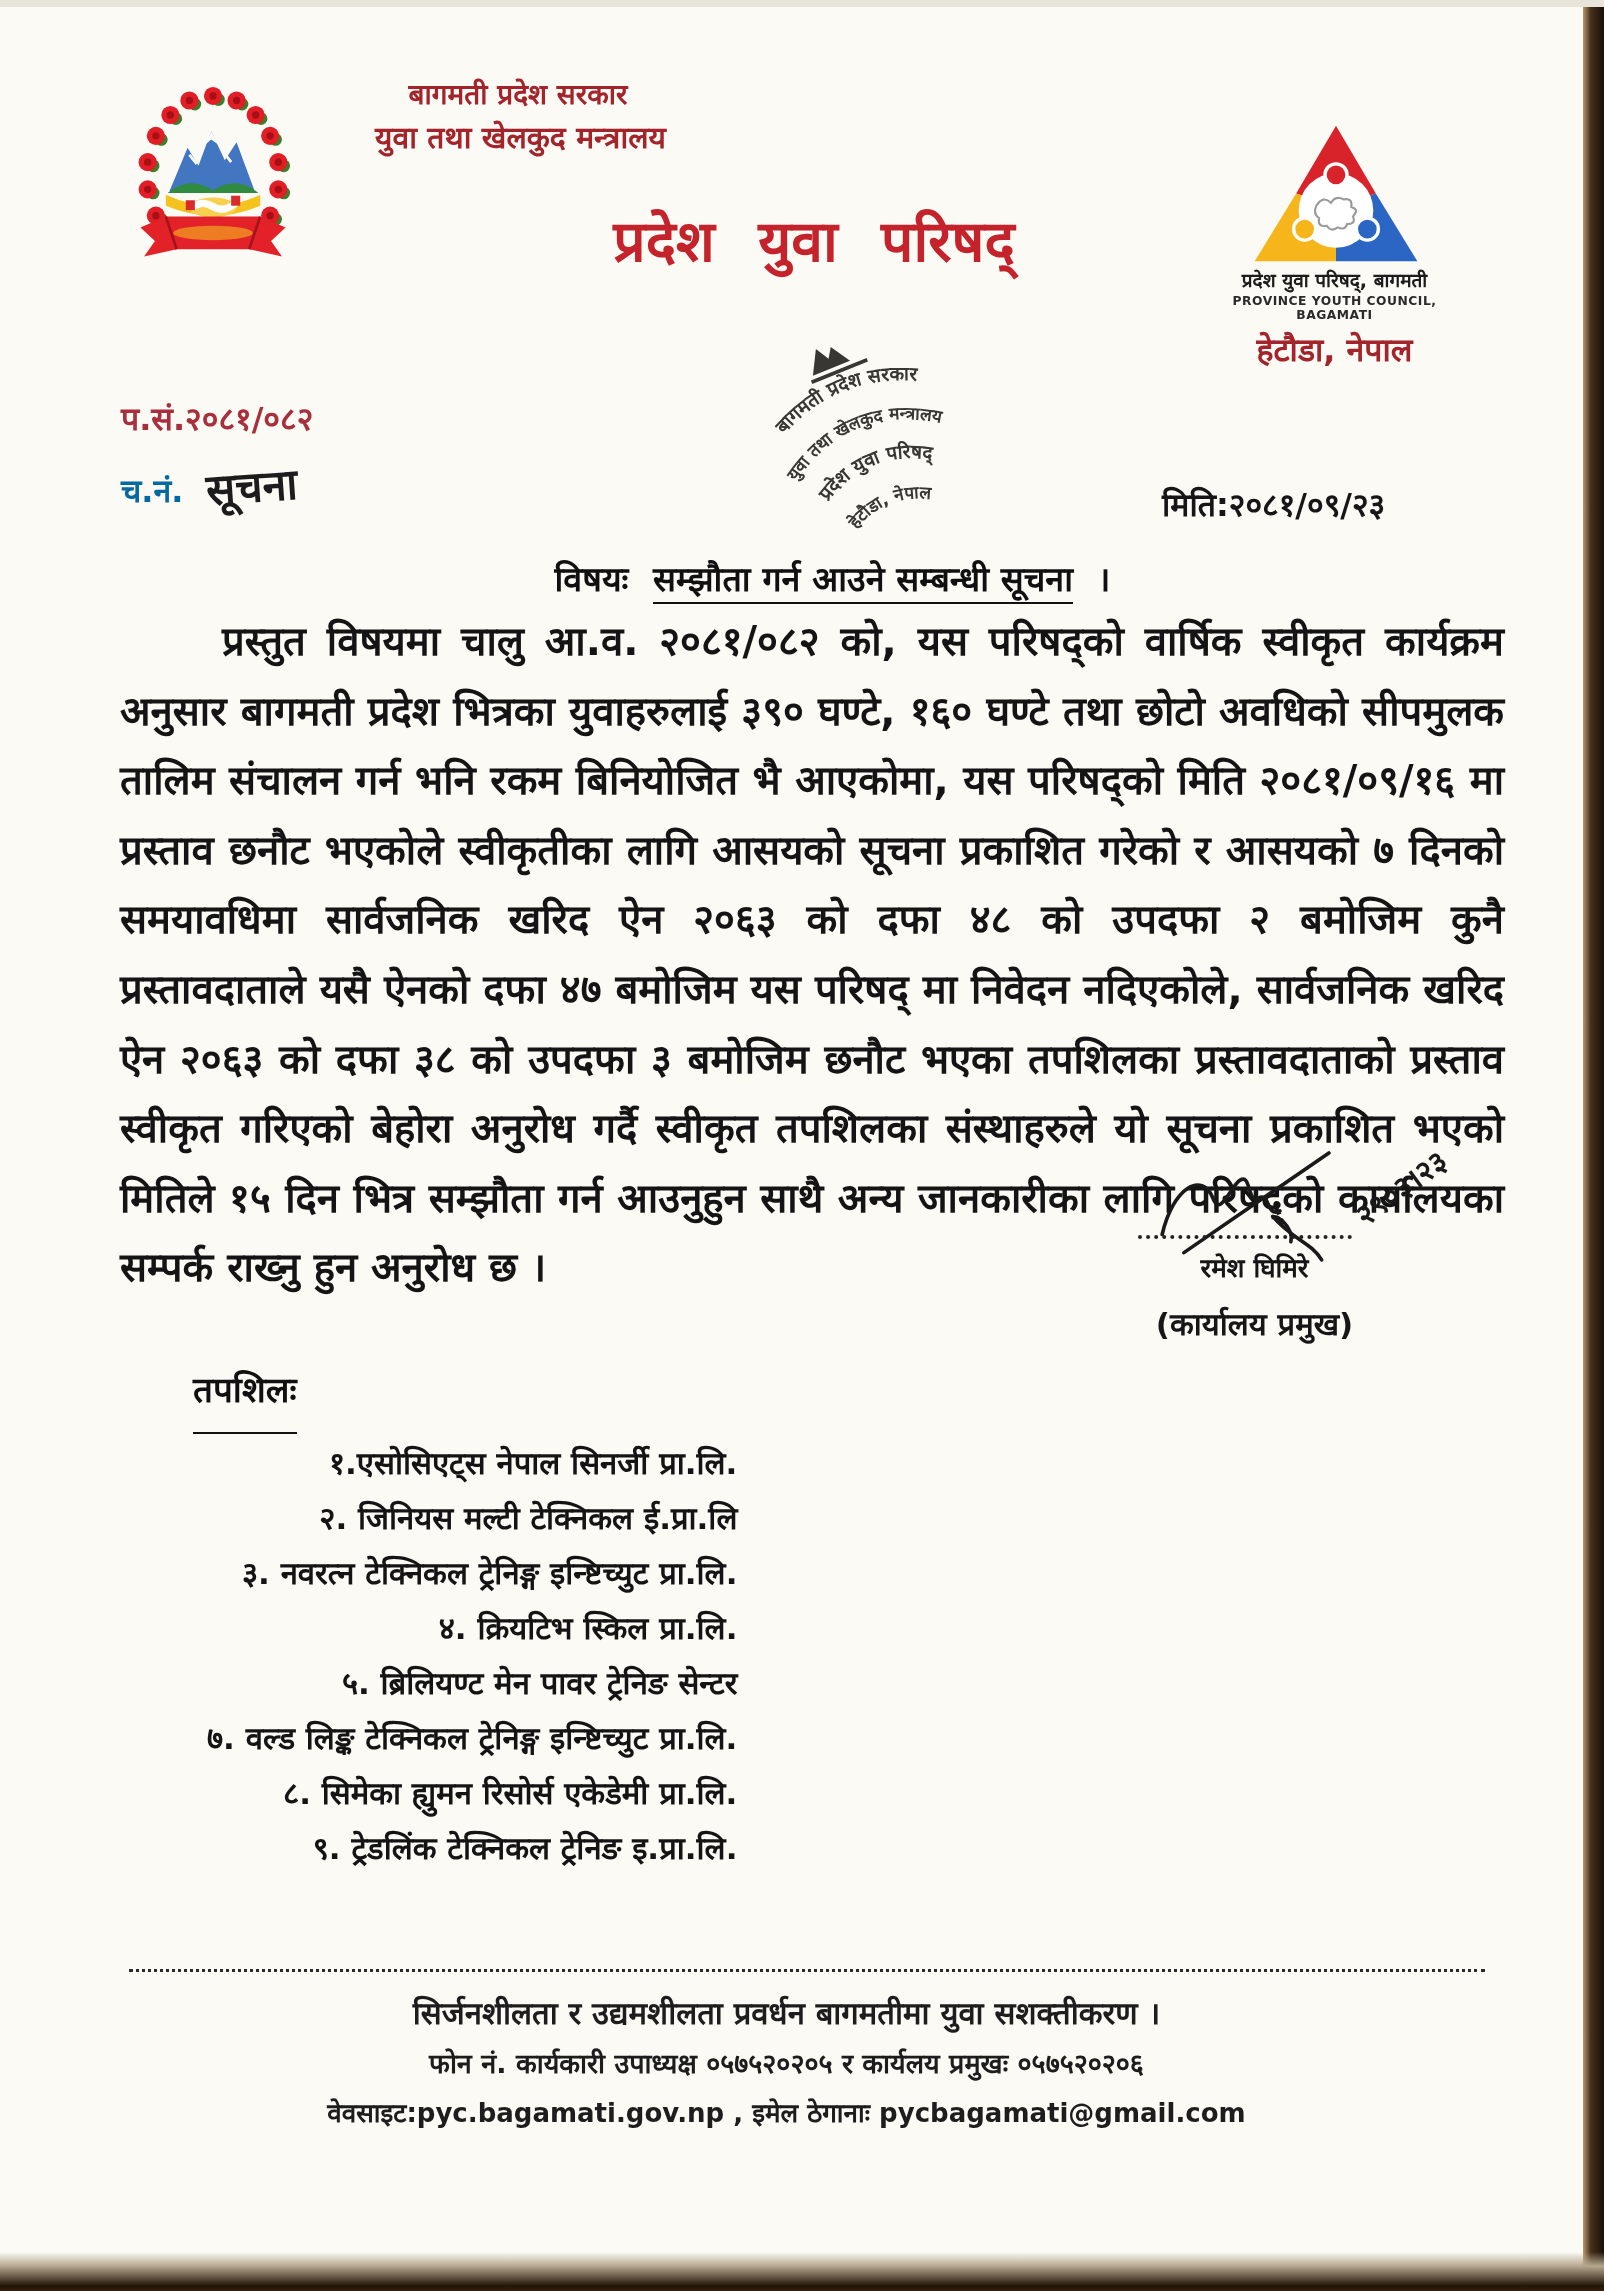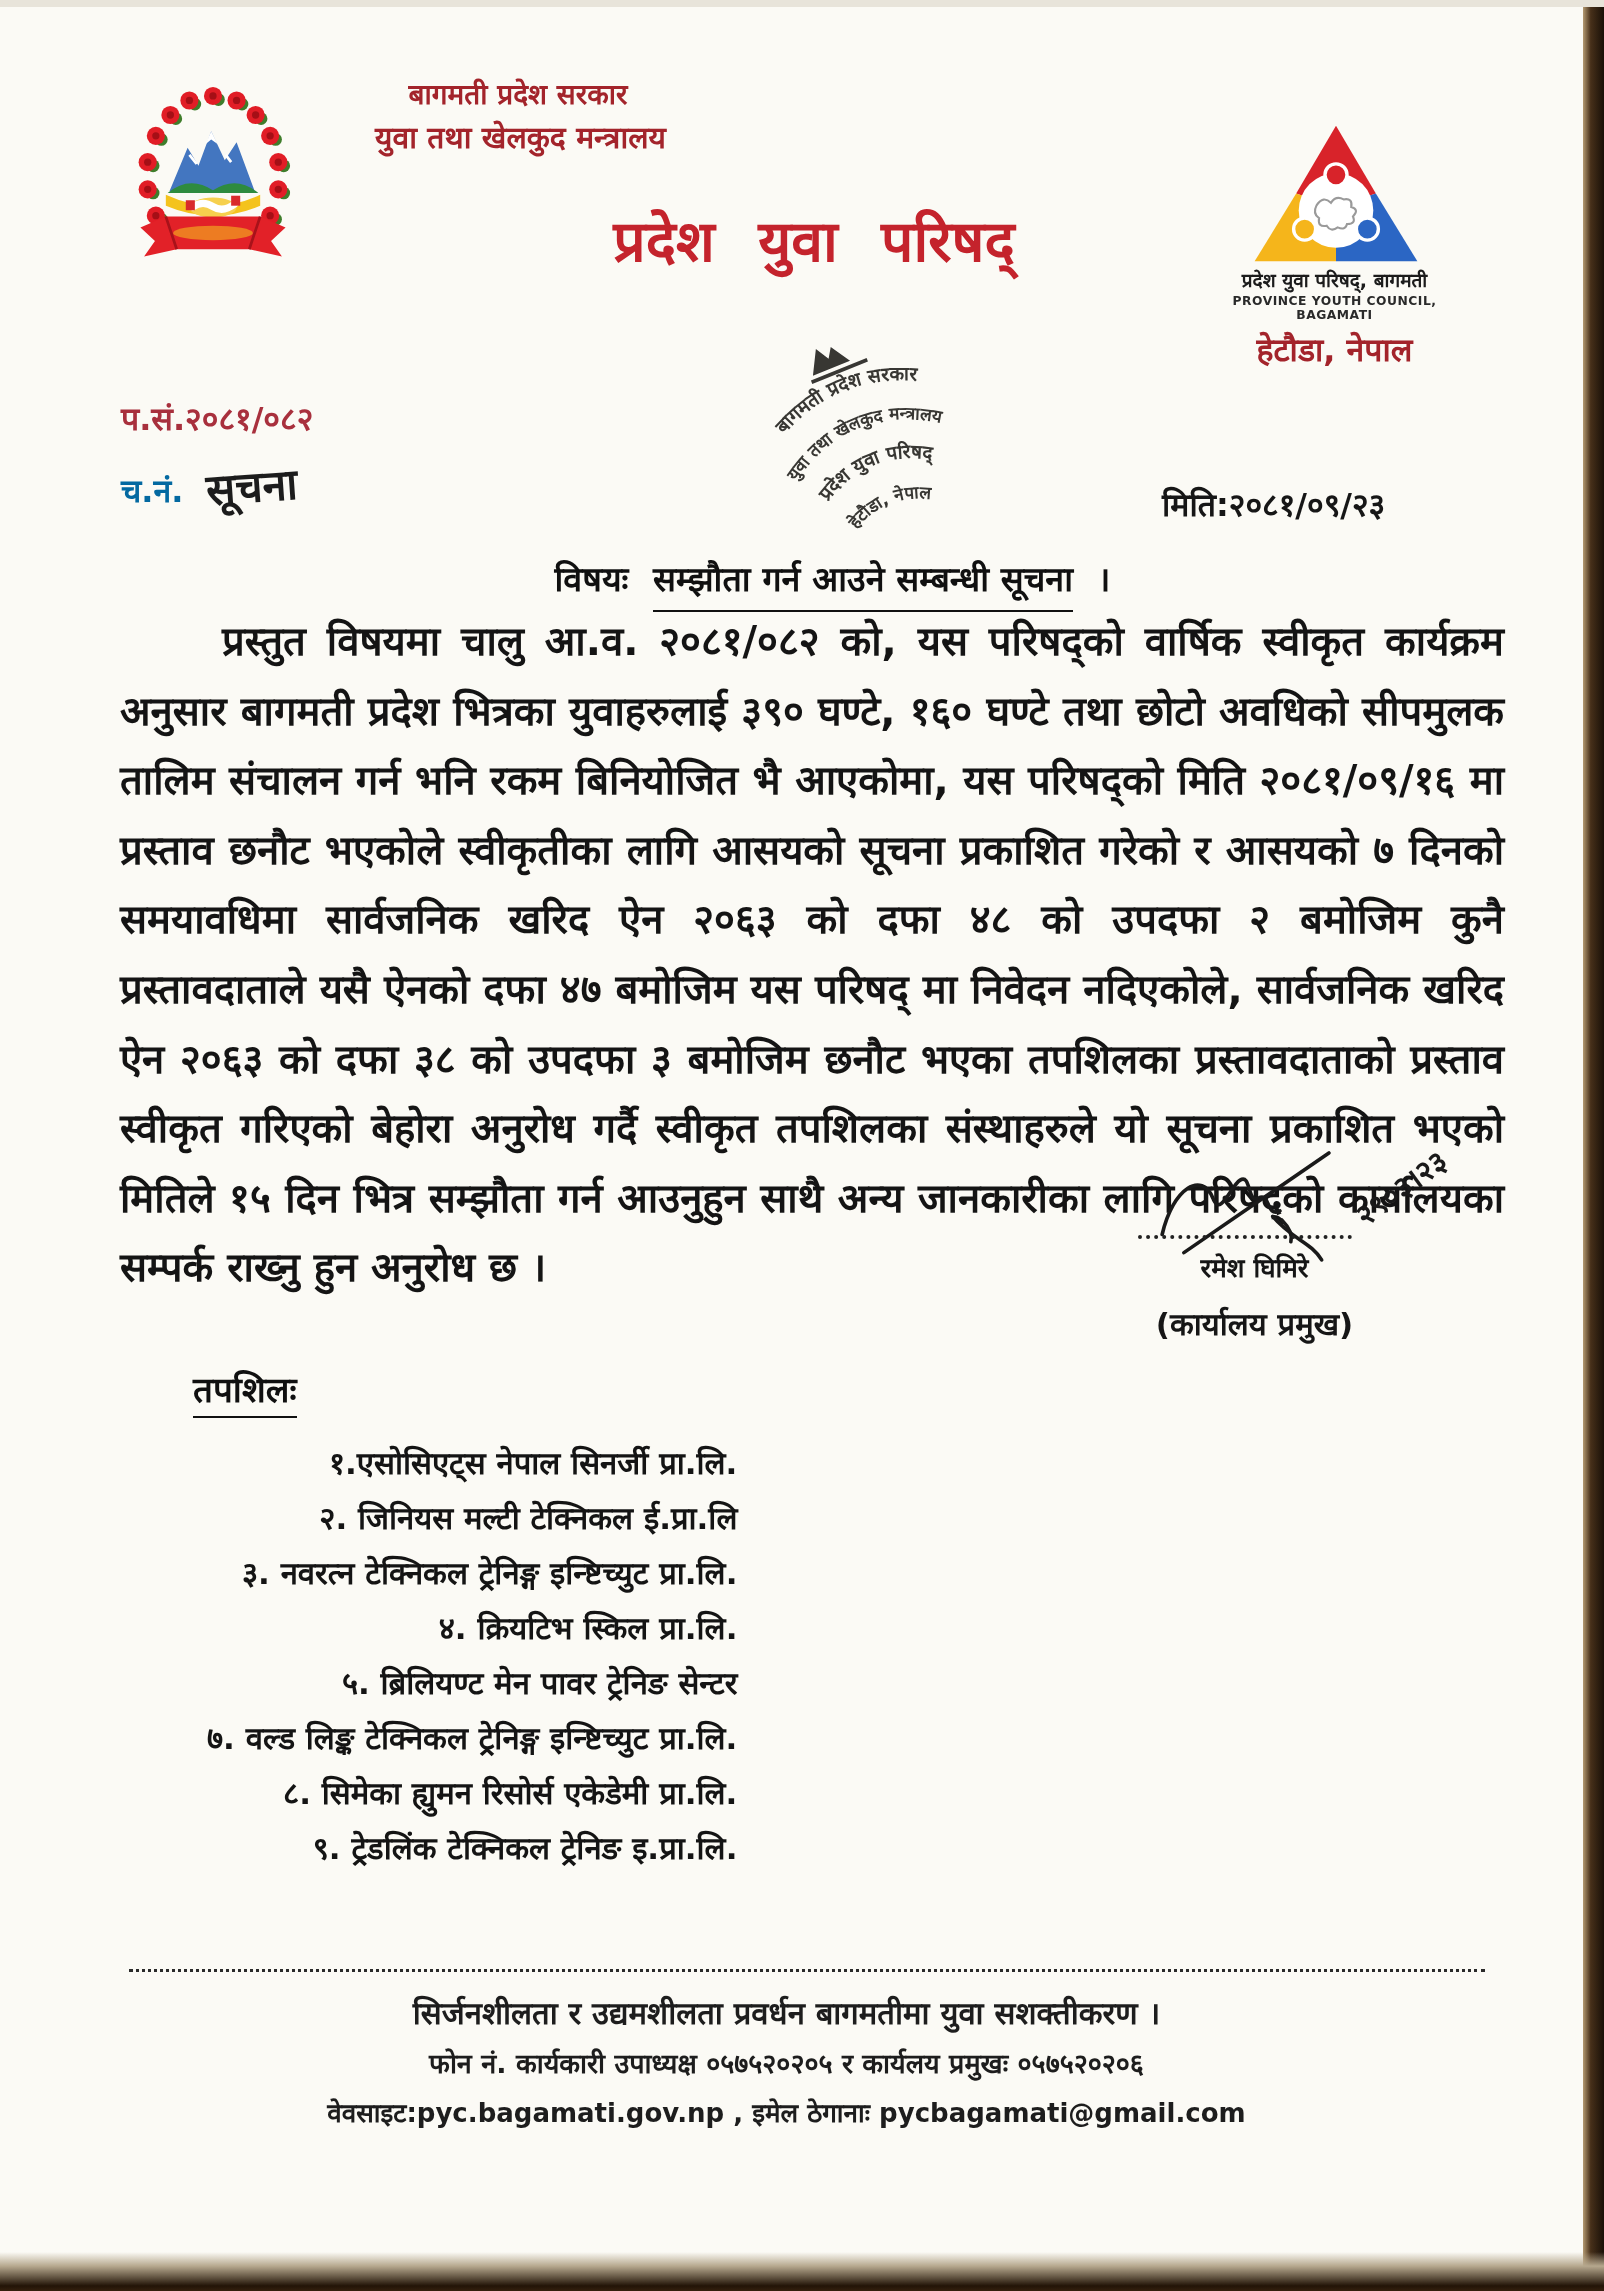"सम्झौता गर्न आउने सम्बन्धी सूचना" .subject-underline { padding-bottom: 11px -> 3px }
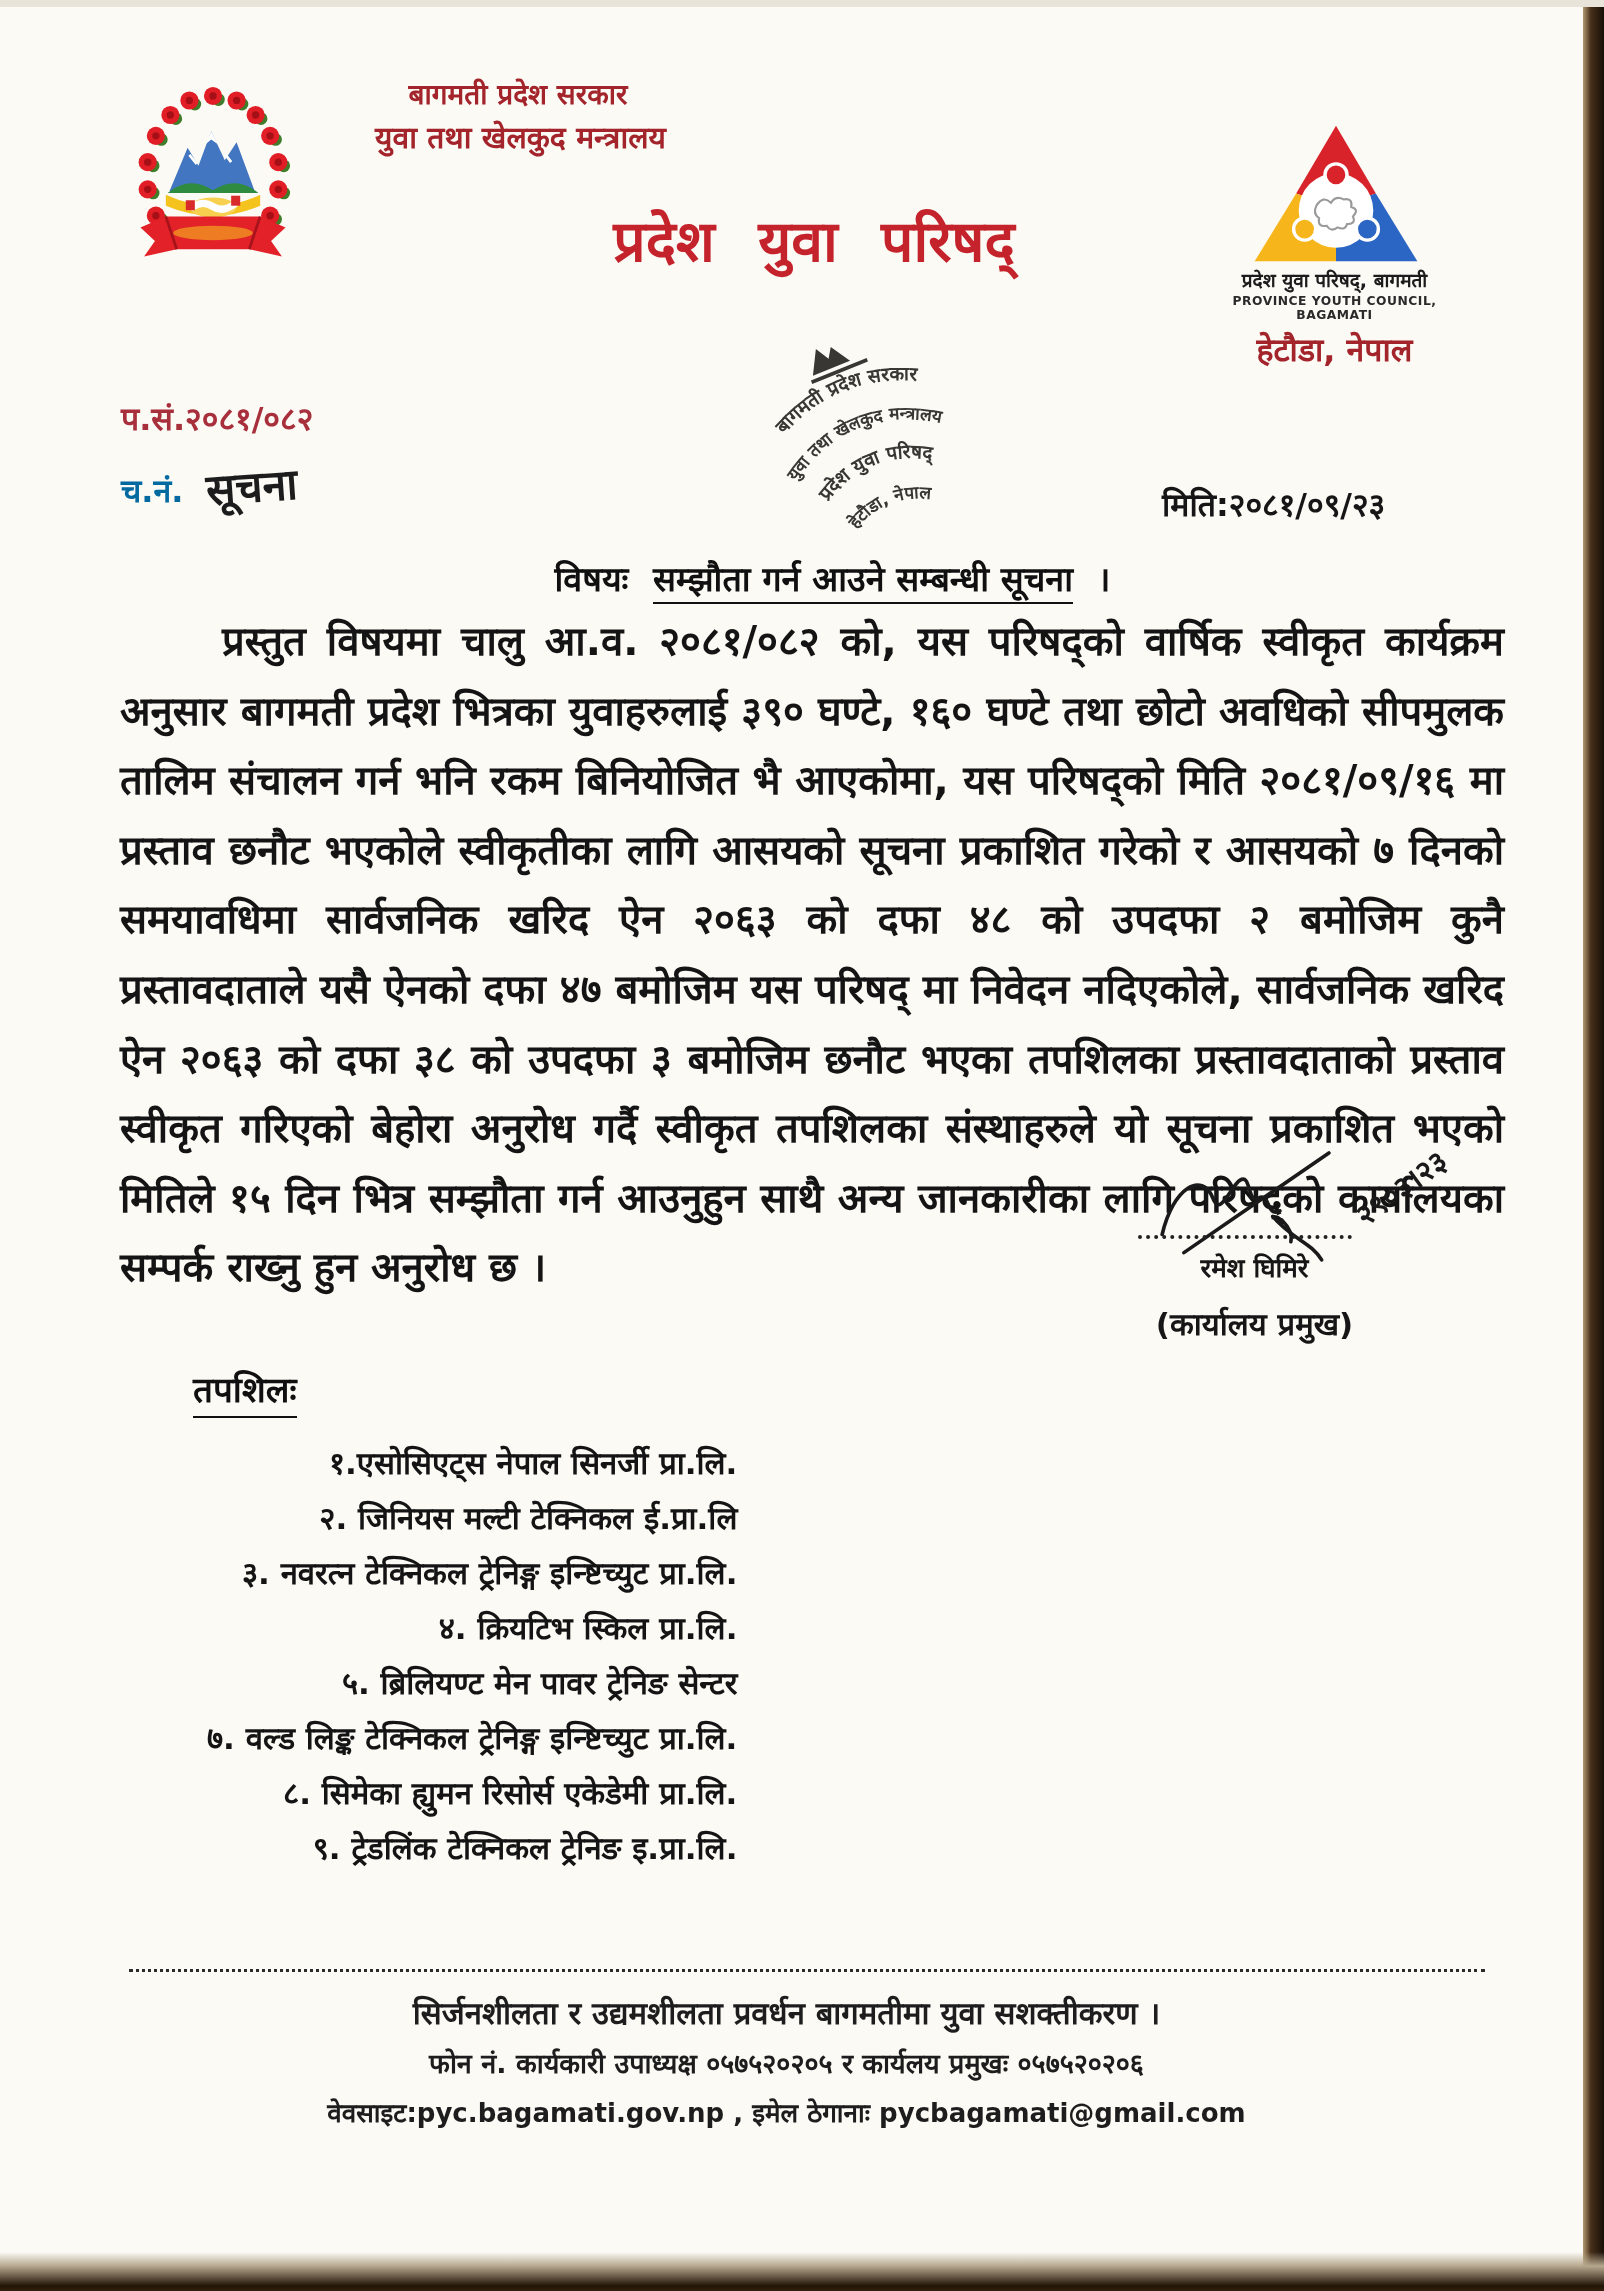"तपशिलः" .heading-underline { padding-bottom: 6px -> 22px }
